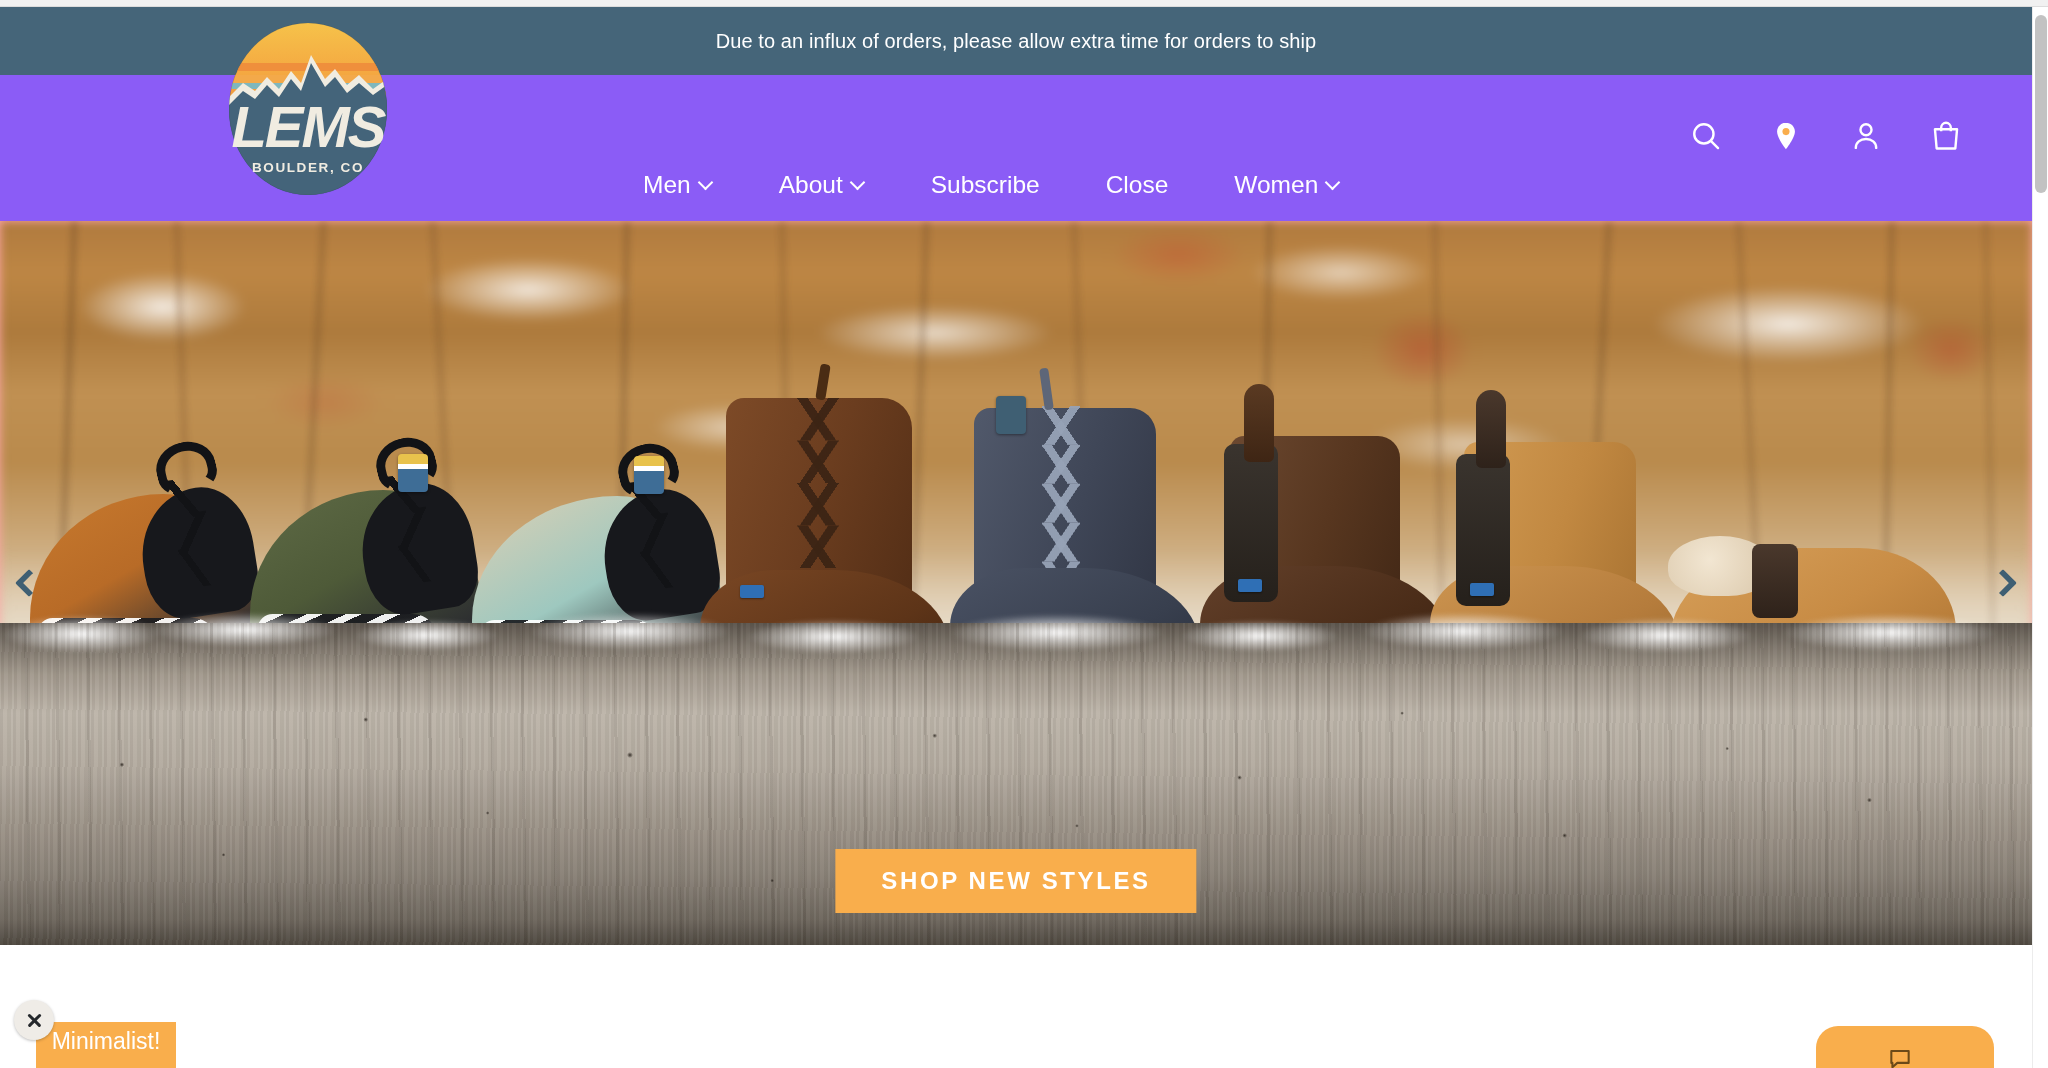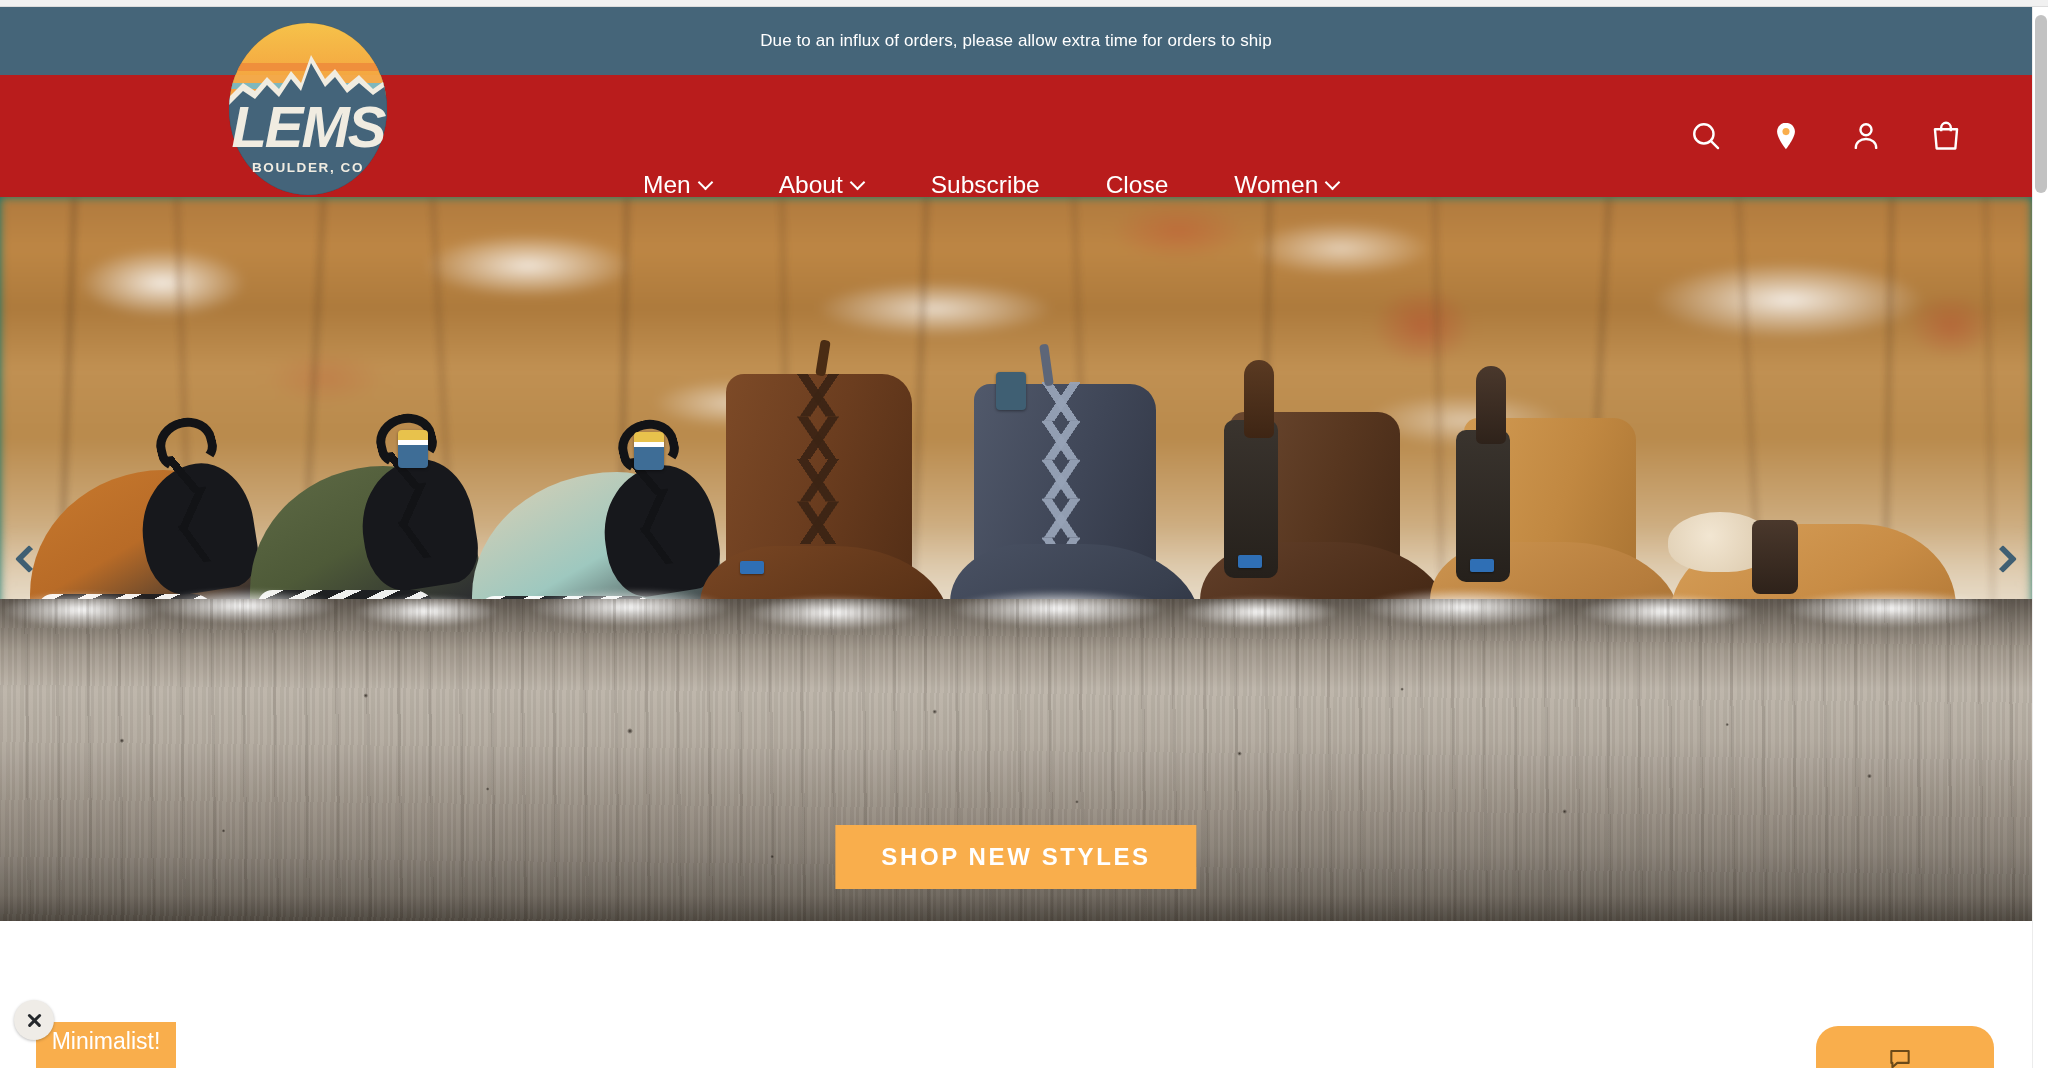"Due to an influx of" .announcement-text { font-size: 17px -> 20px }
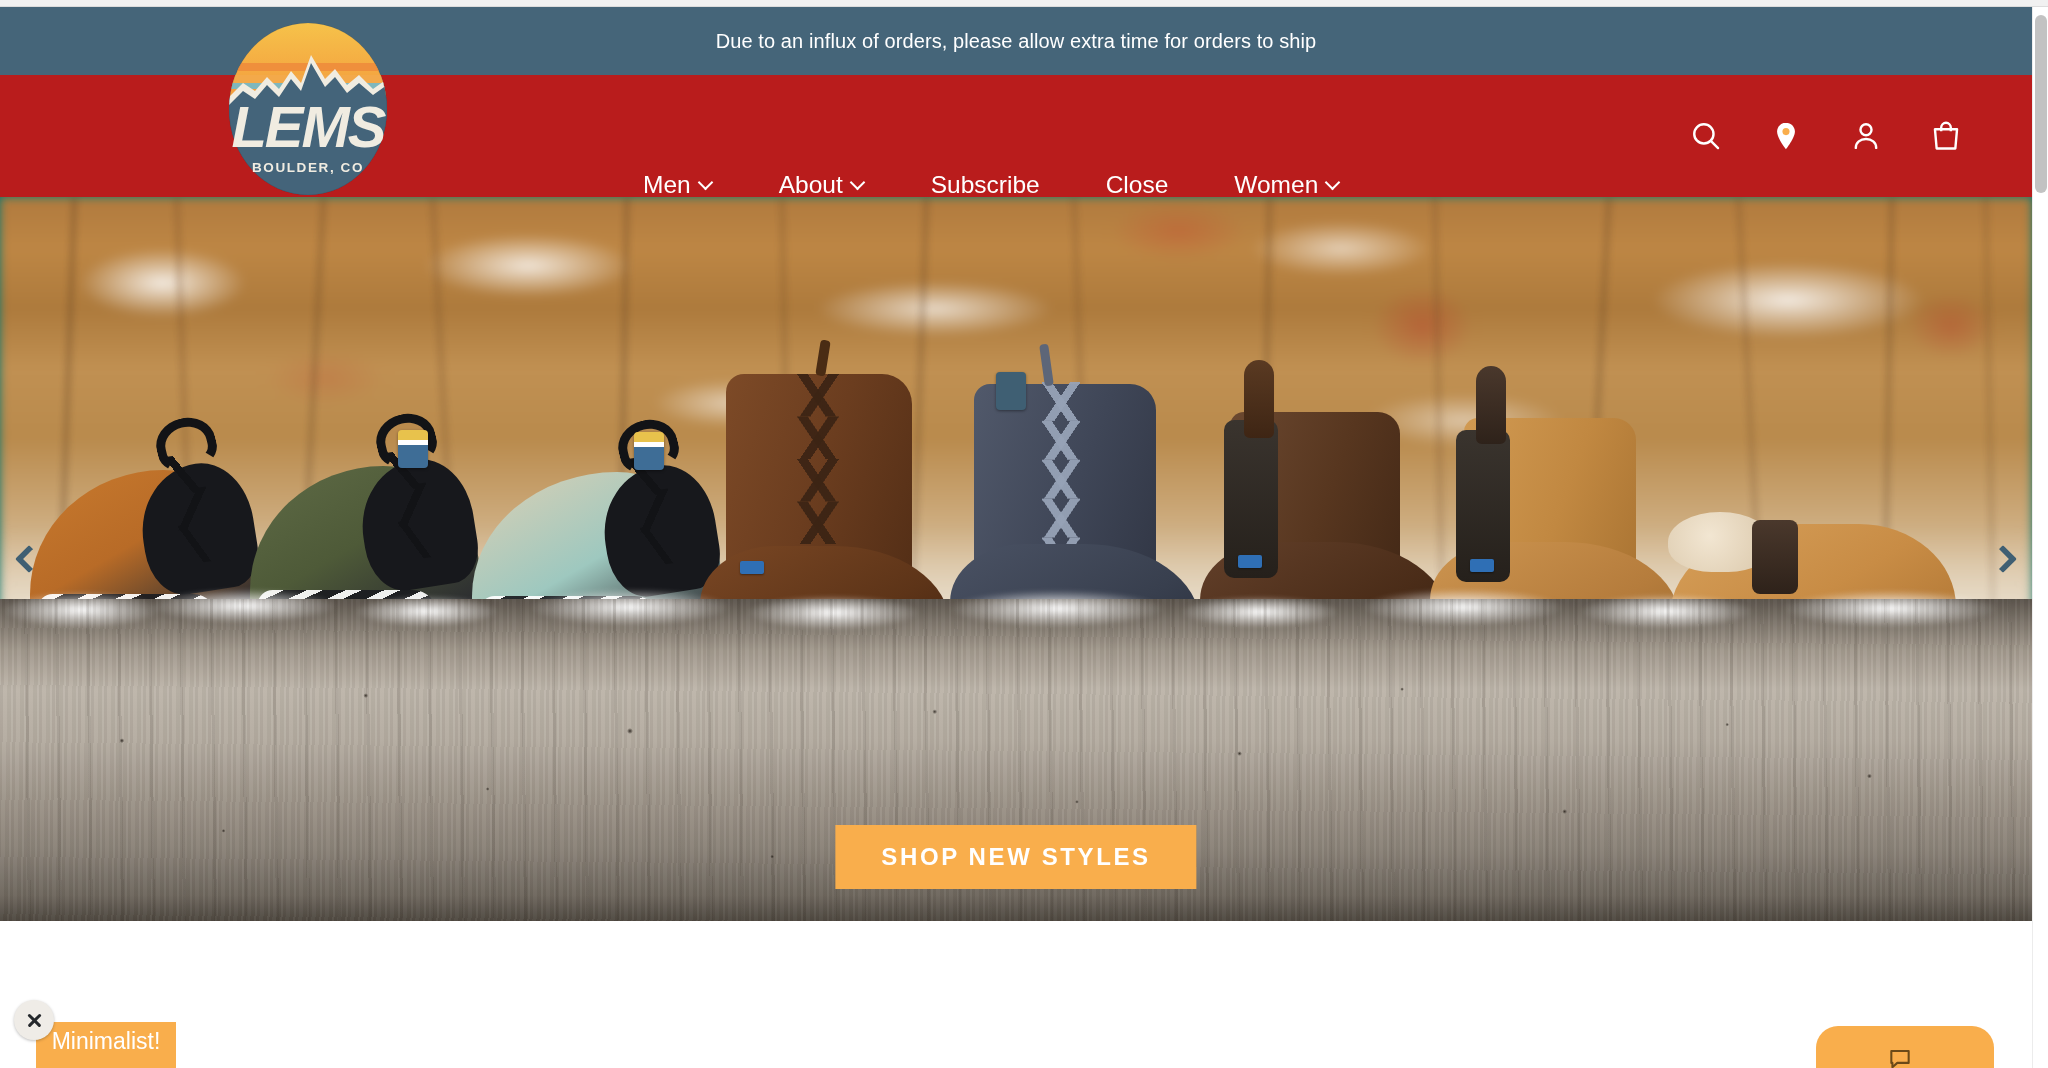"LEMS" .site-header { background: #b91c1c -> #8b5cf6; height: 122px -> 146px }
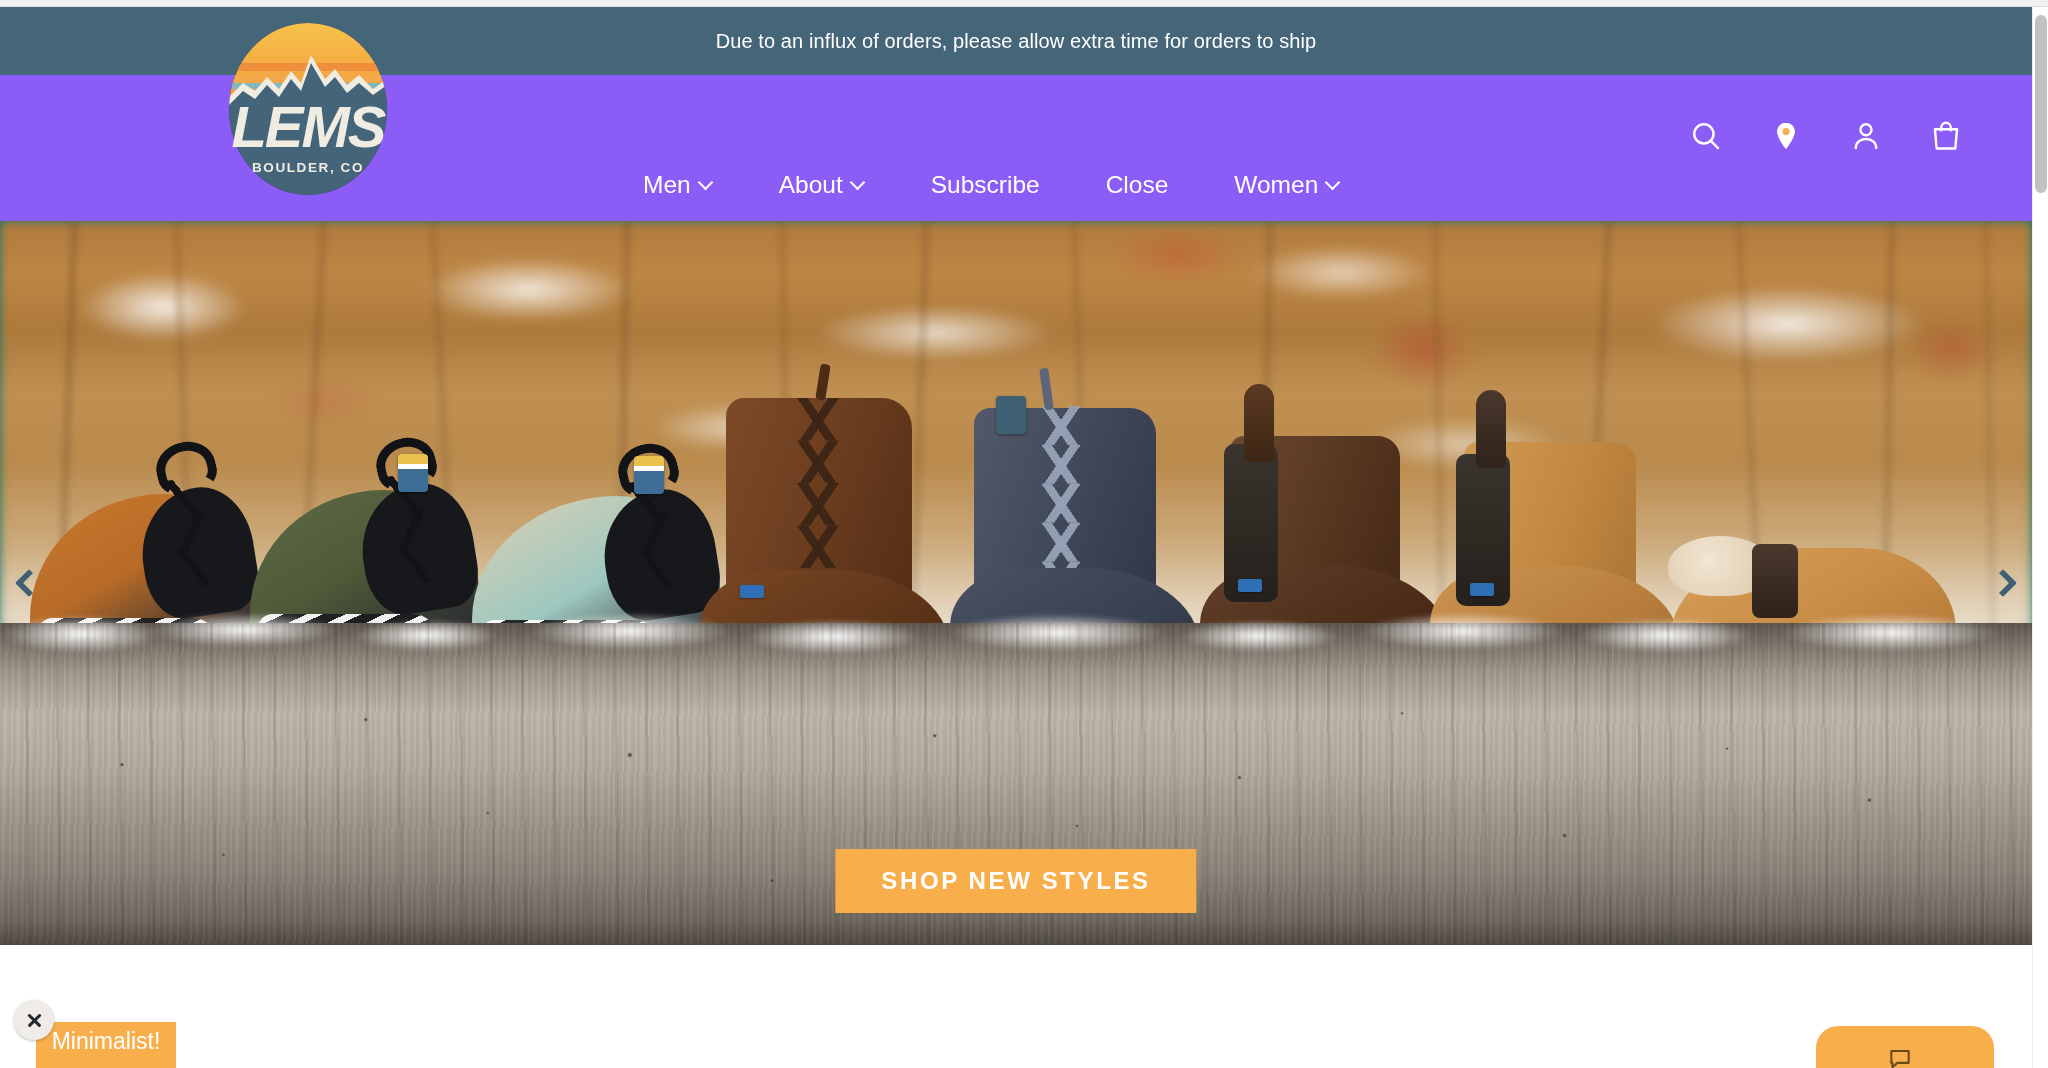"SHOP NEW STYLES" .hero { background: #0f766e -> #fca5a5 }
